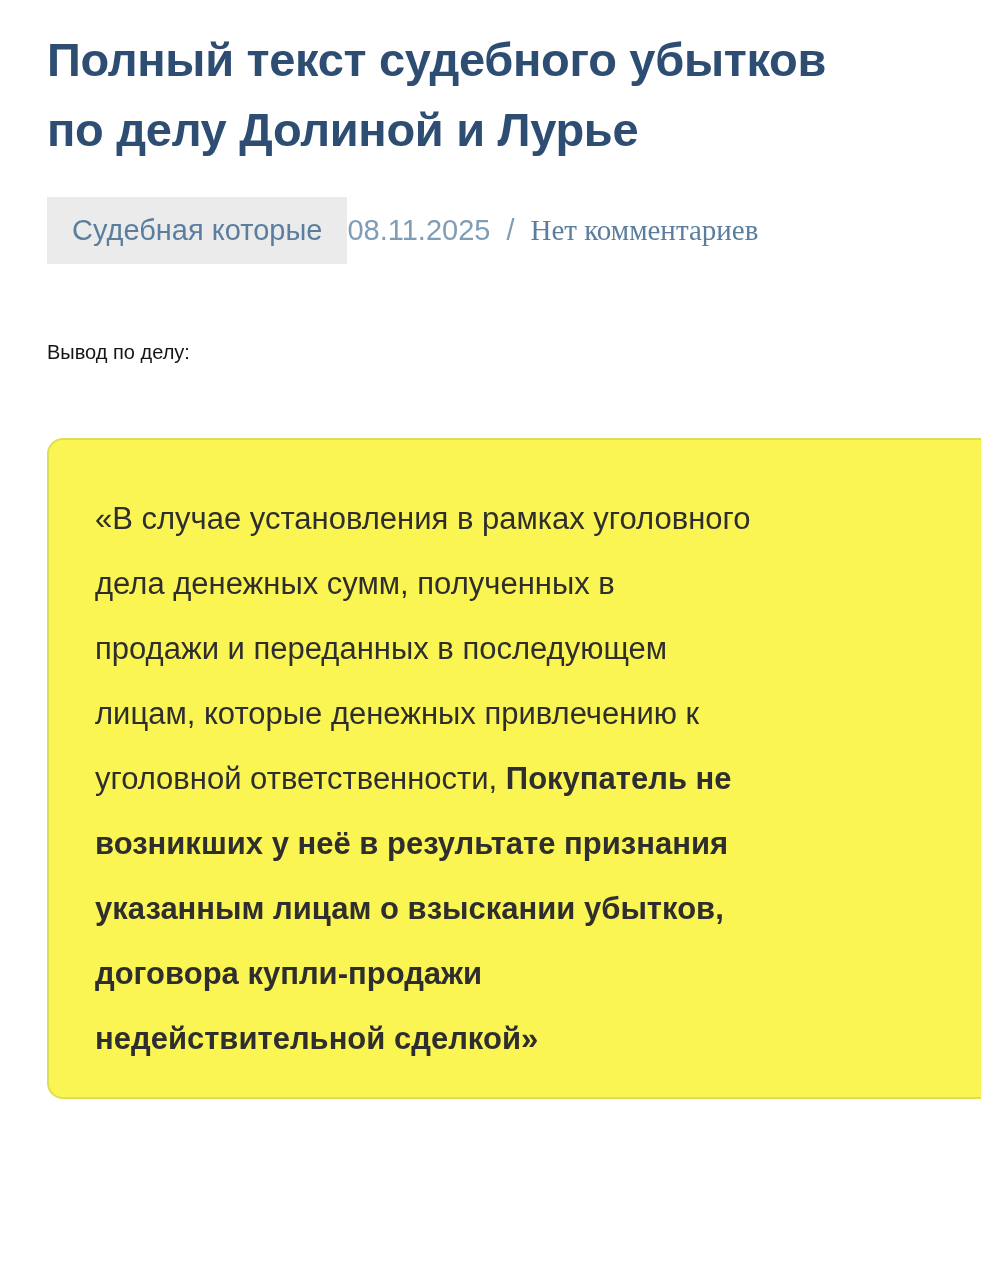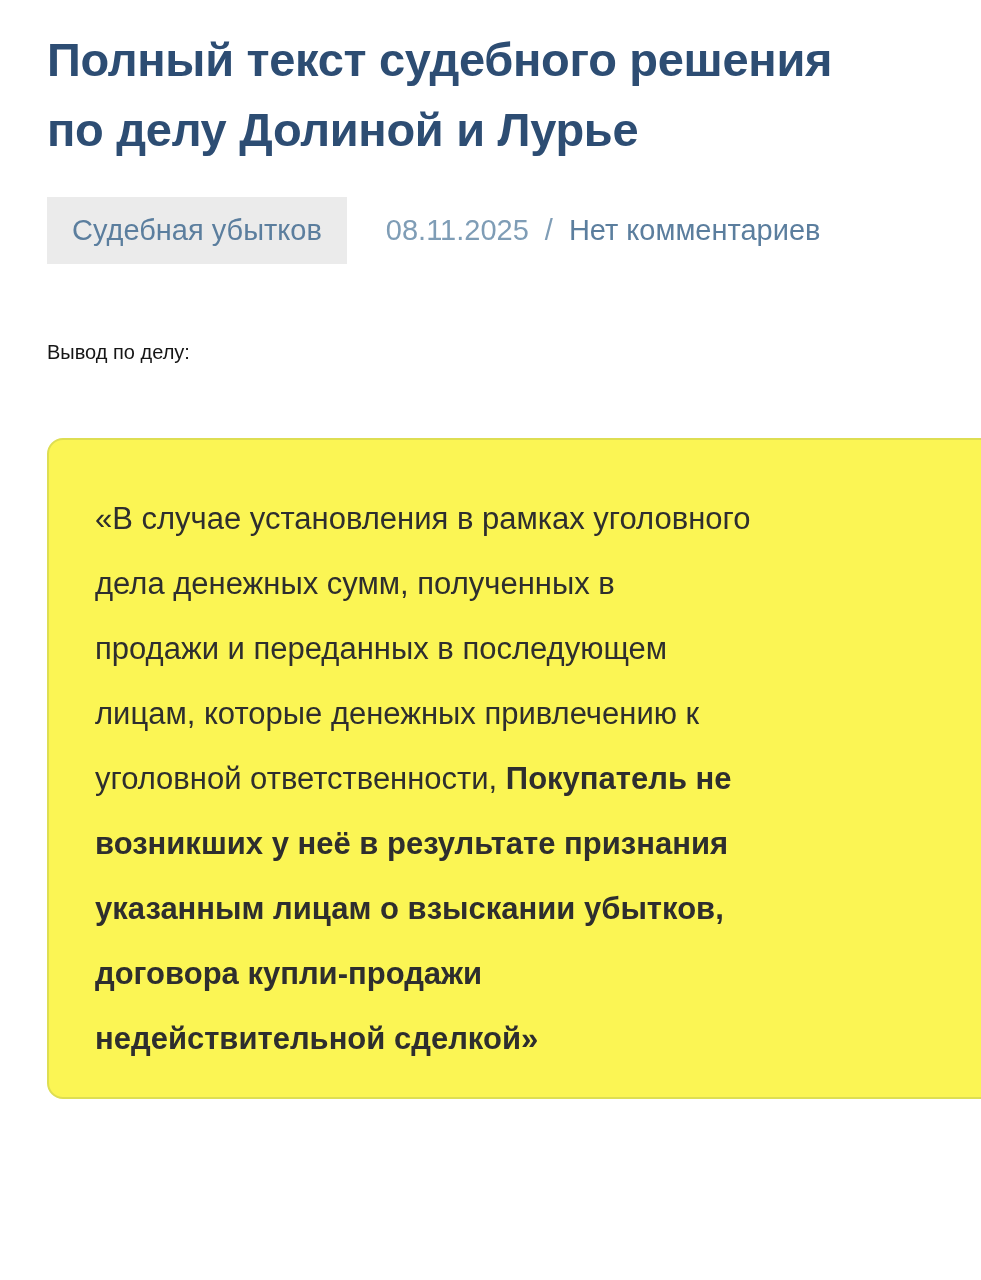"Полный текст судебного решения" span.title-line { text: решения -> убытков }
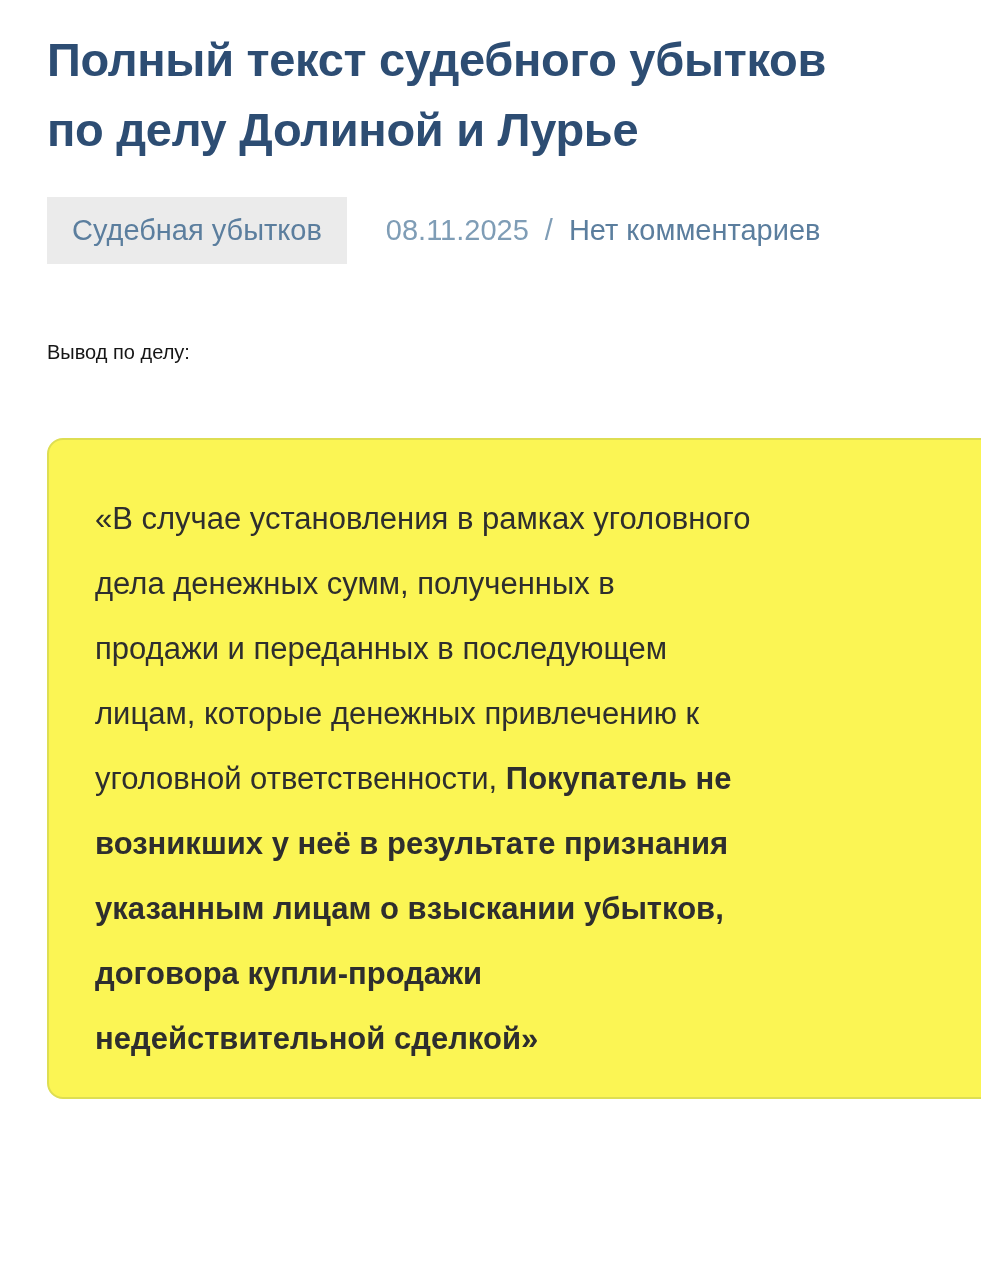"Судебная убытков" a.badge { text: убытков -> которые }
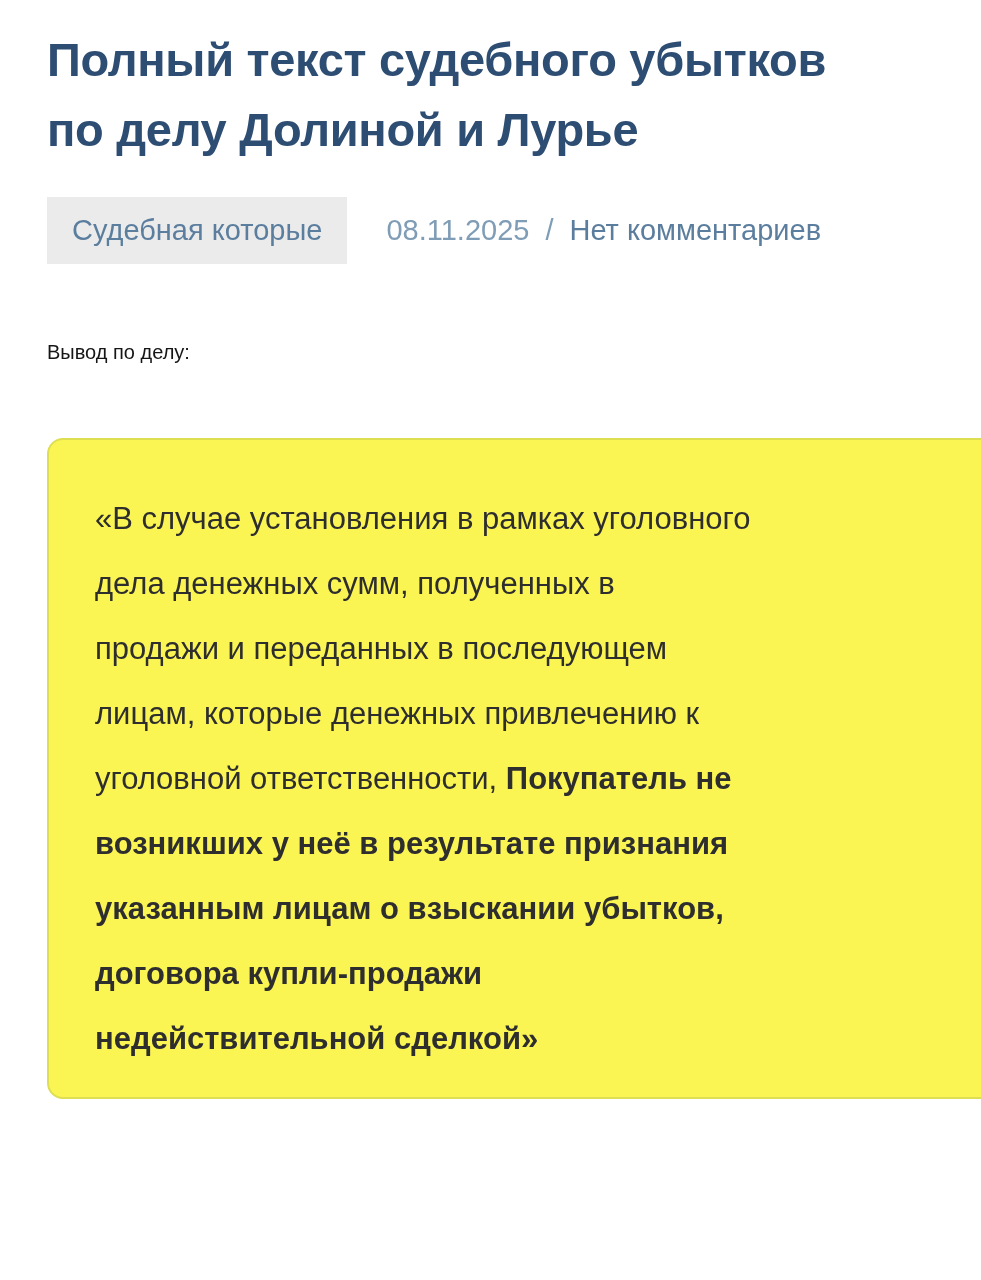"08.11.2025" .date { margin-left: 39px -> none }
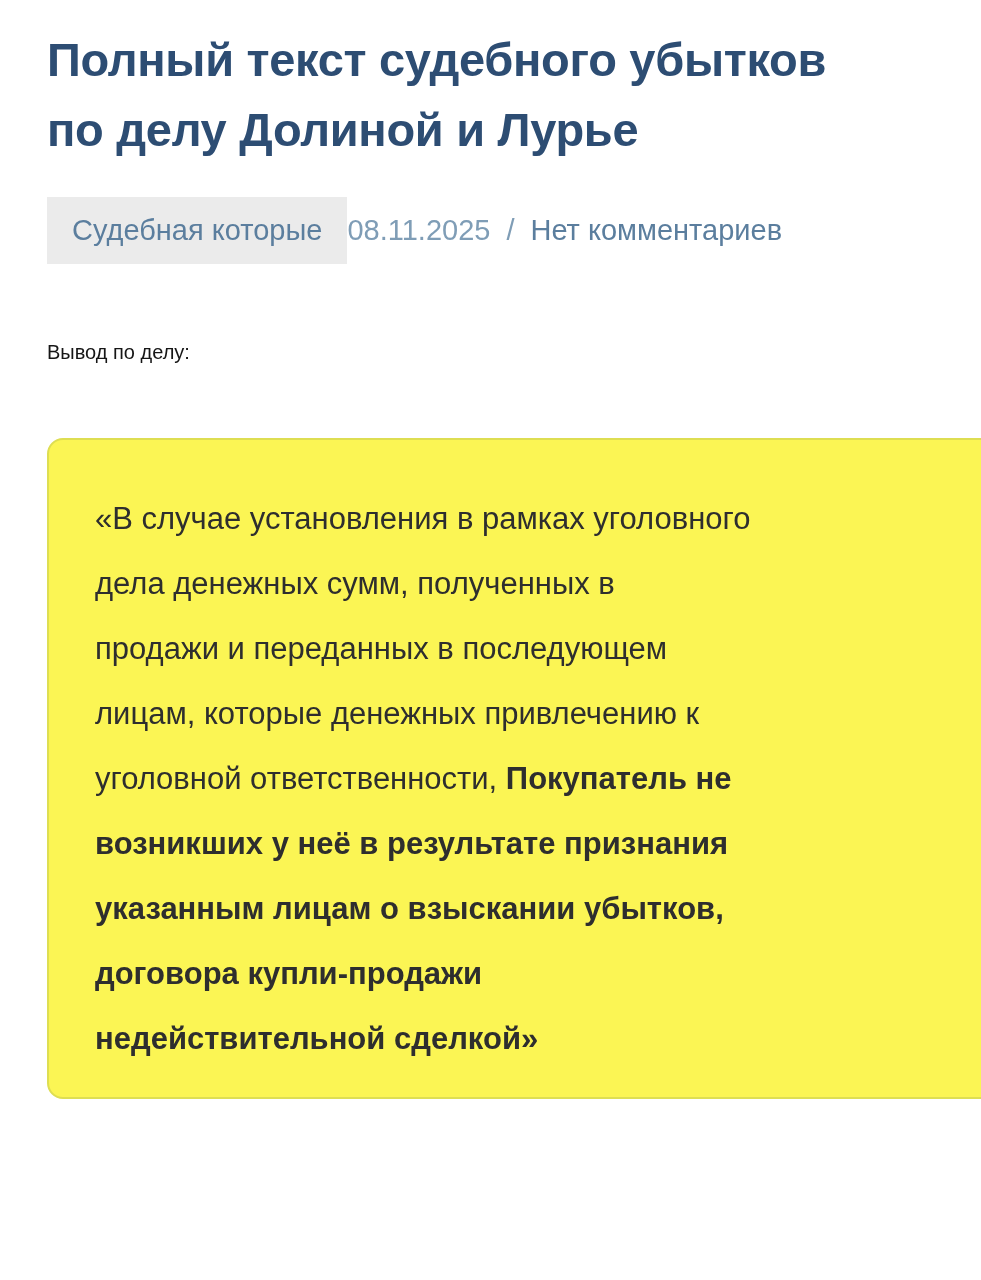"Нет комментариев" .comments { font-family: none -> Liberation Serif, serif }
